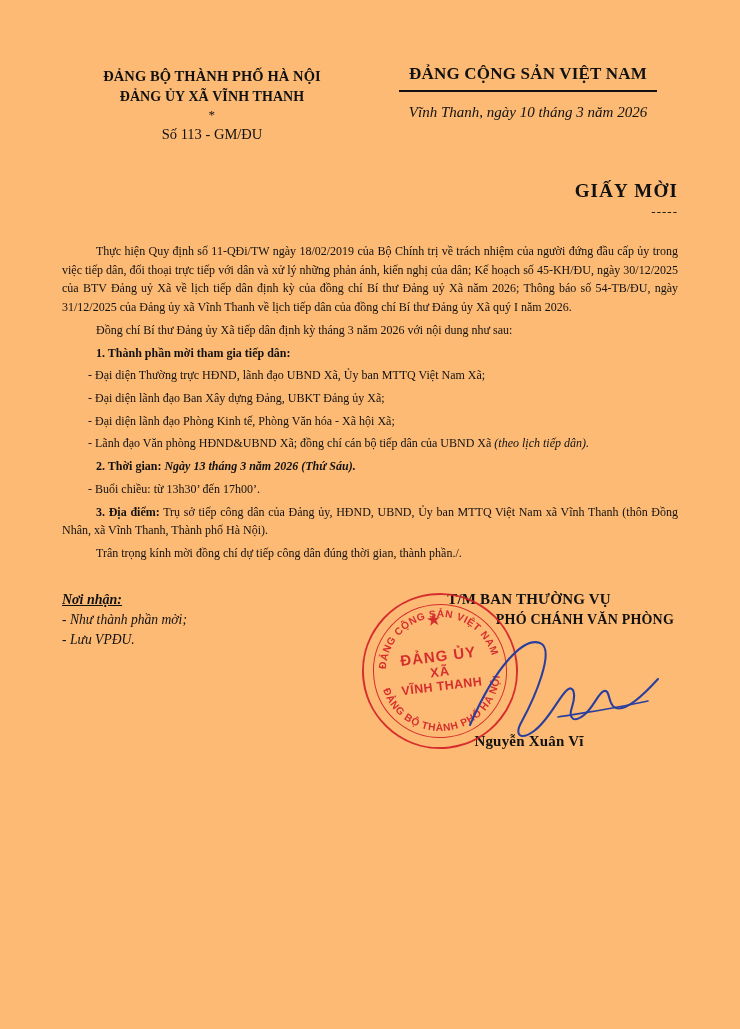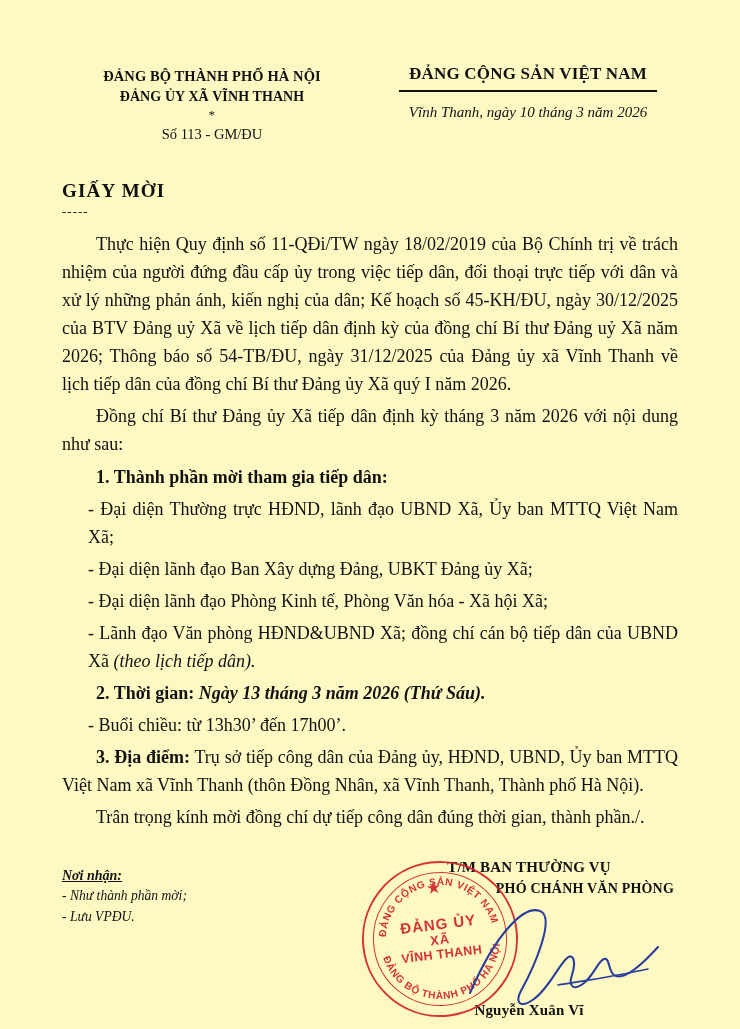"ĐẢNG BỘ THÀNH PHỐ HÀ" .page { background: #fef9c3 -> #fdba74 }
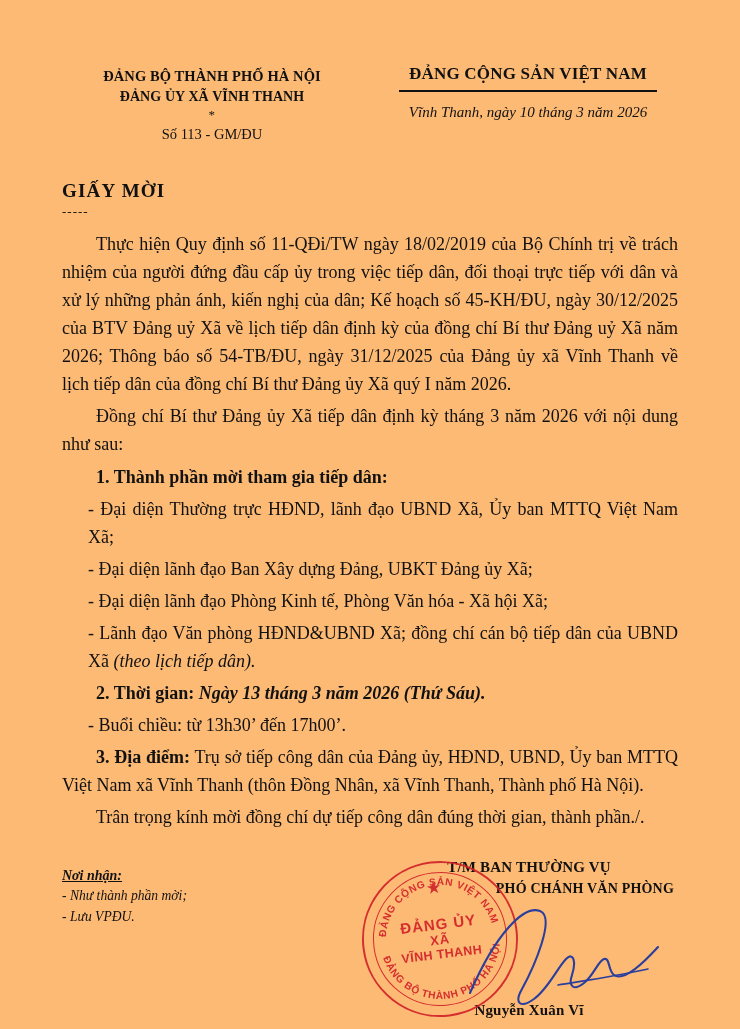"GIẤY MỜI" .title-block { text-align: left -> right }
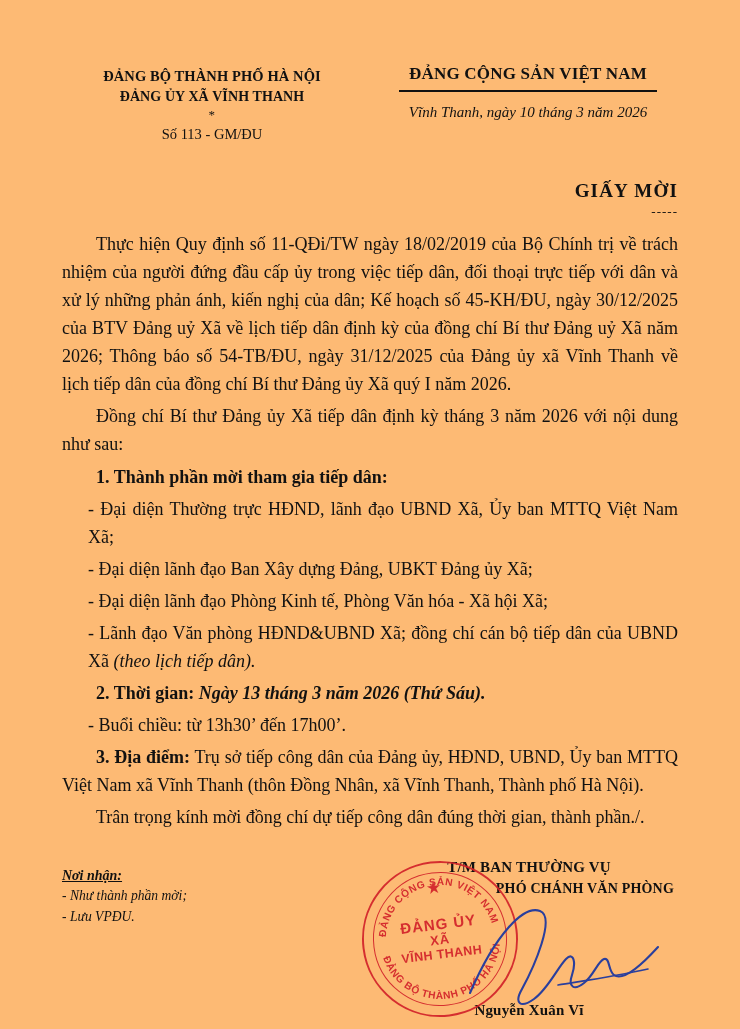"Thực hiện Quy định số" .body-block { font-size: 18px -> 12px; margin-top: 10px -> 22px }
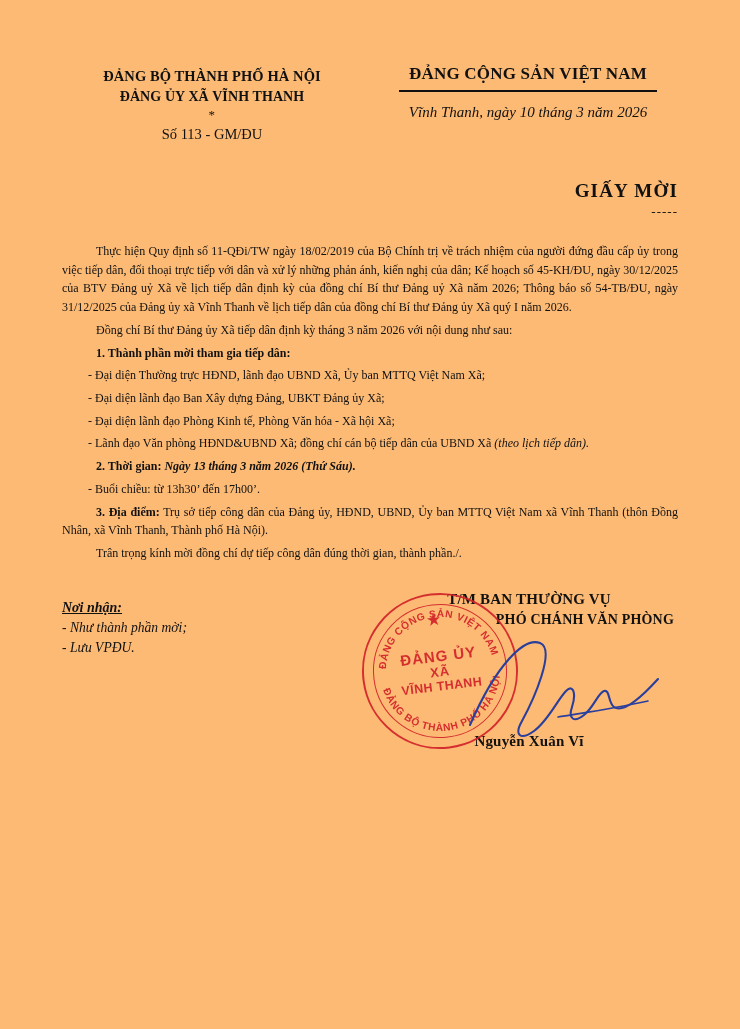"Nơi nhận:" .recipients { top: 8px -> 0 }
